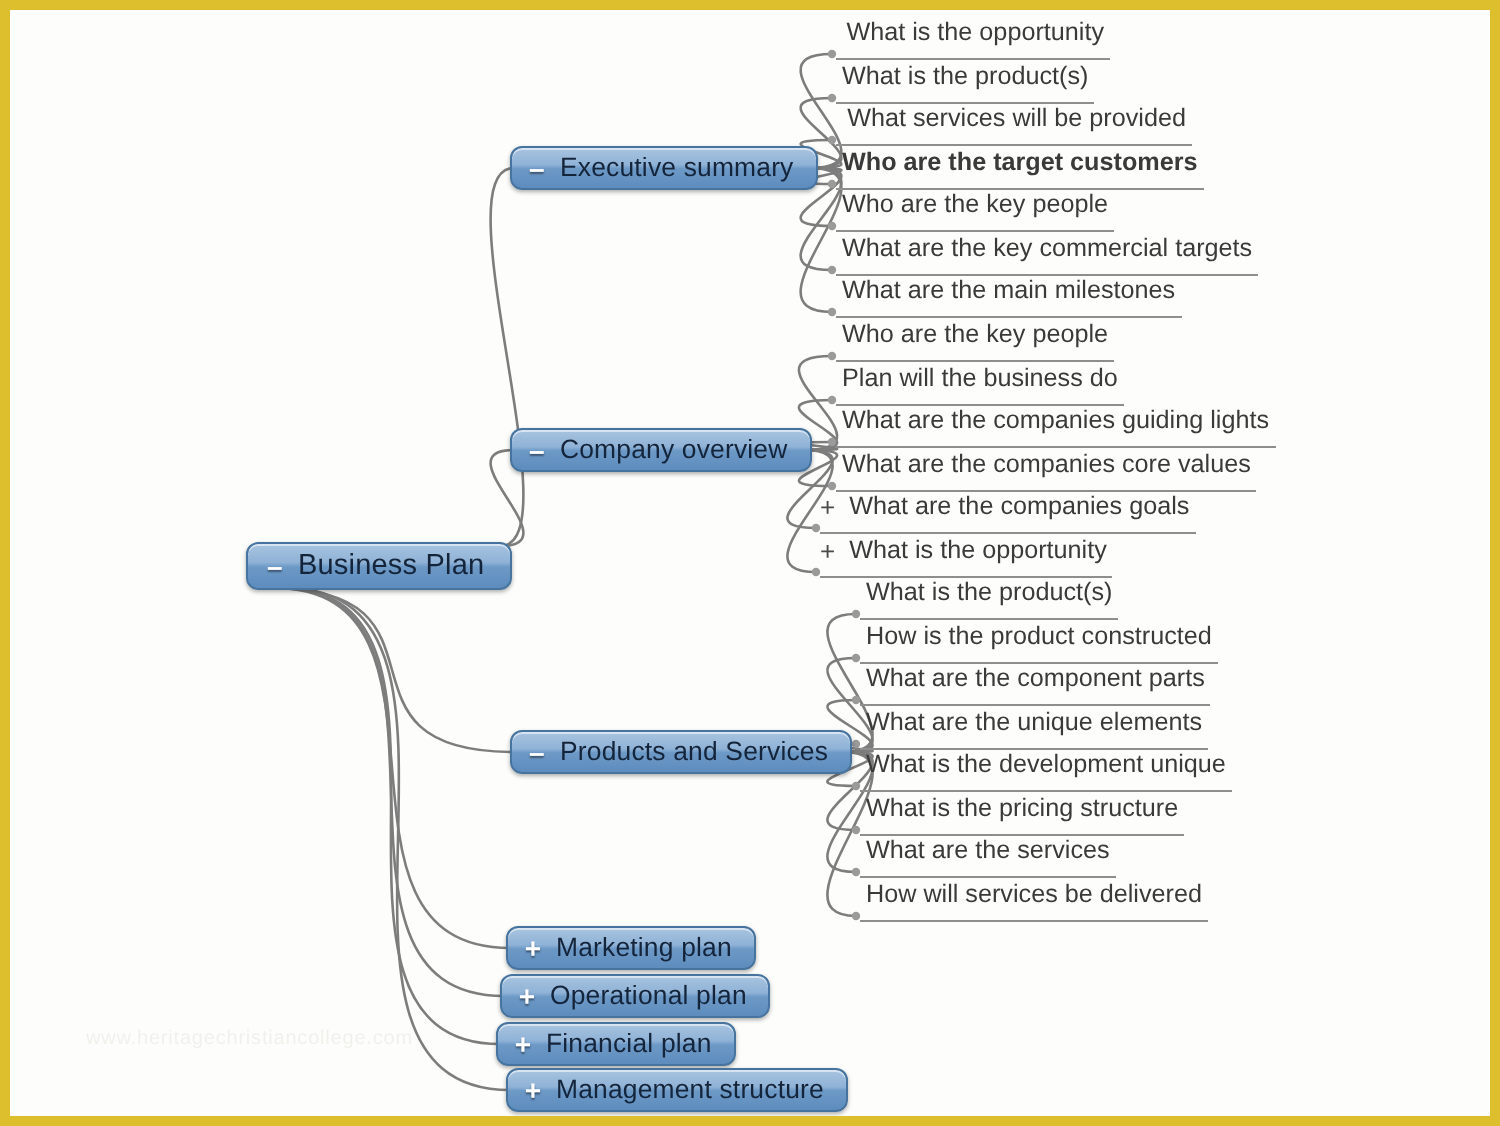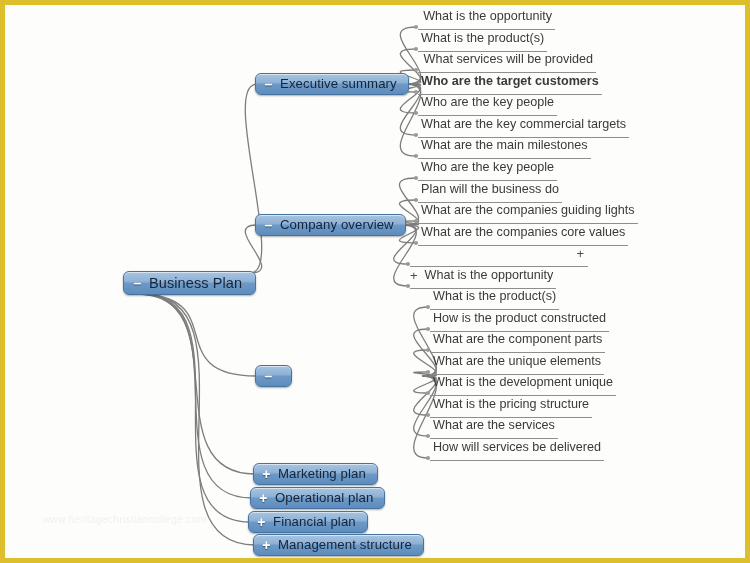"What are the companies goals" span.ltext { html: none -> <span>What are the companies goals</span> }
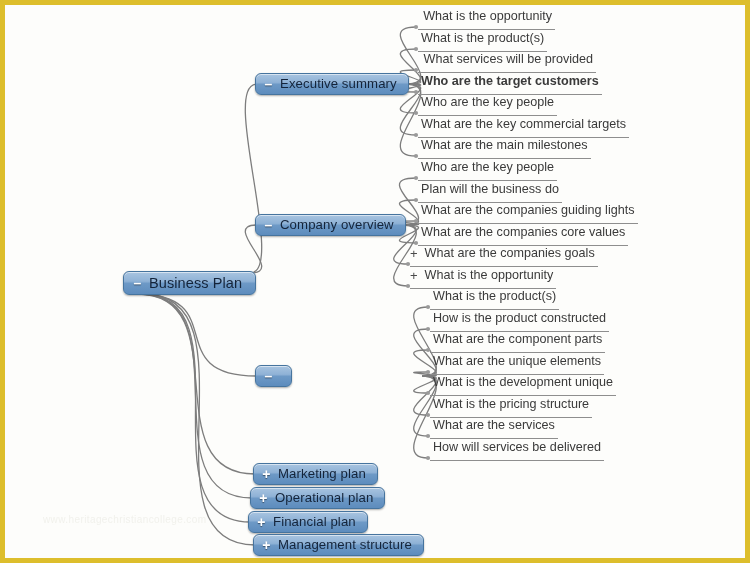"Products and Services" span.label { html: none -> <span>Products and Services</span> }
